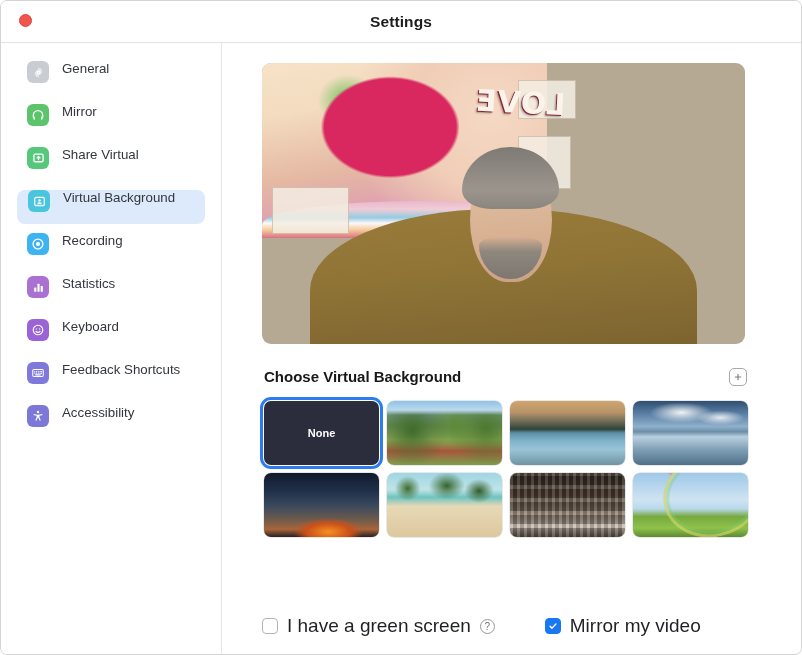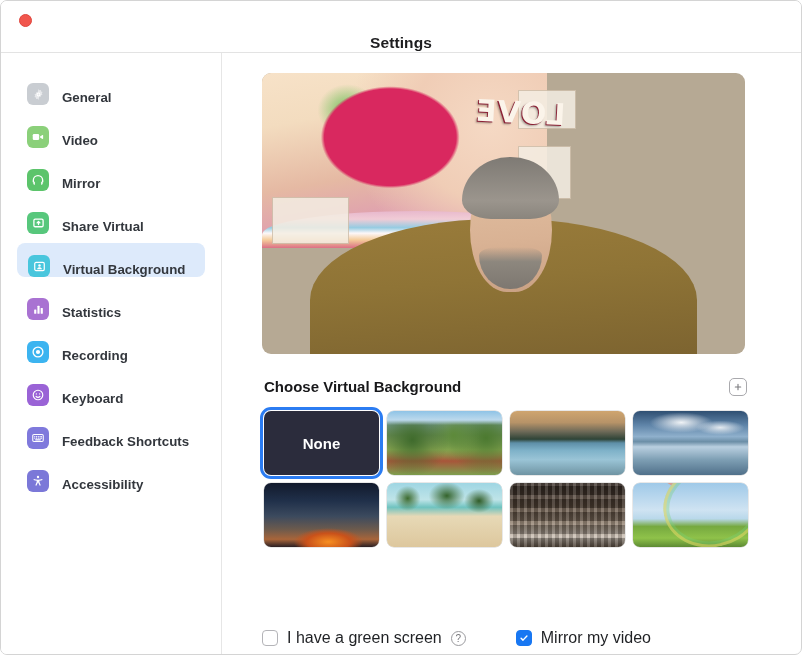"Settings" .titlebar { align-items: flex-end -> center; height: 52px -> 42px }
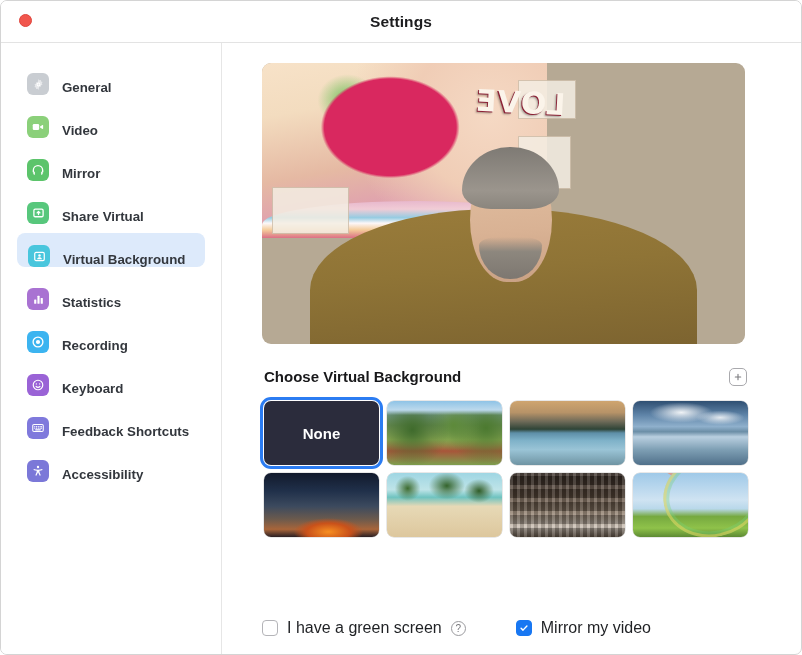"General" .nav-item { align-items: flex-end -> flex-start; font-weight: bold -> none }
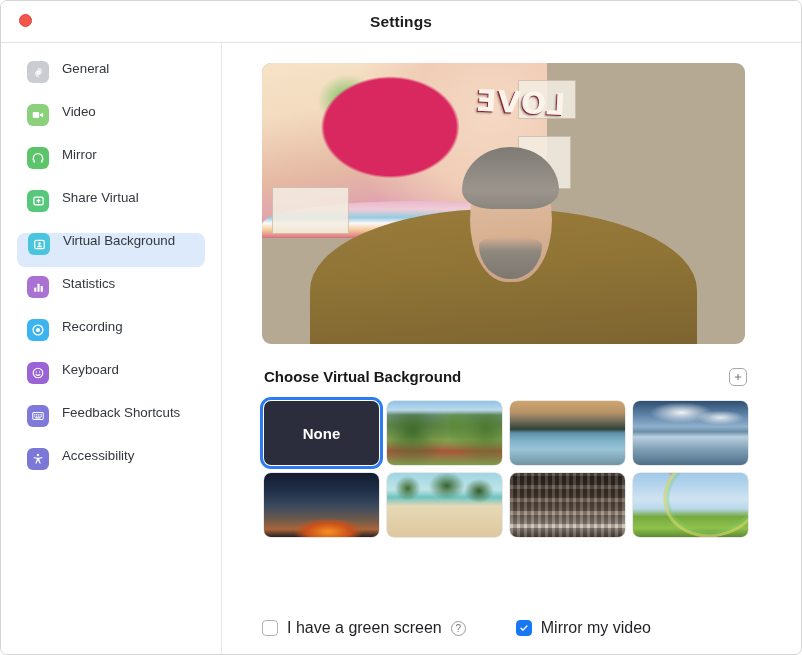"Video" div.nav-item { html: <div> <span> <svg> <rect></rect> <path></path> </svg> </span> <span>Video</span> </div> -> none }
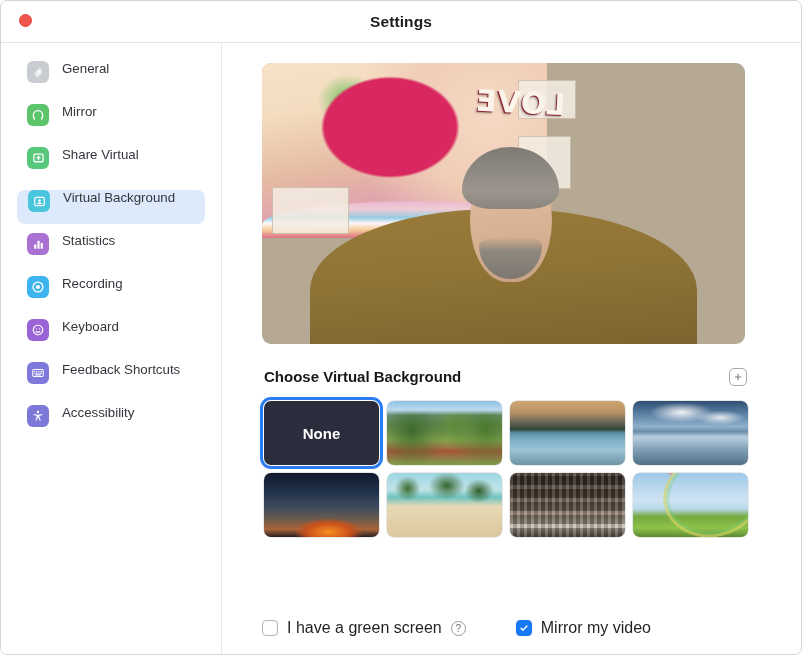"Statistics" div.nav-item { order: before "Recording" -> after "Recording" }
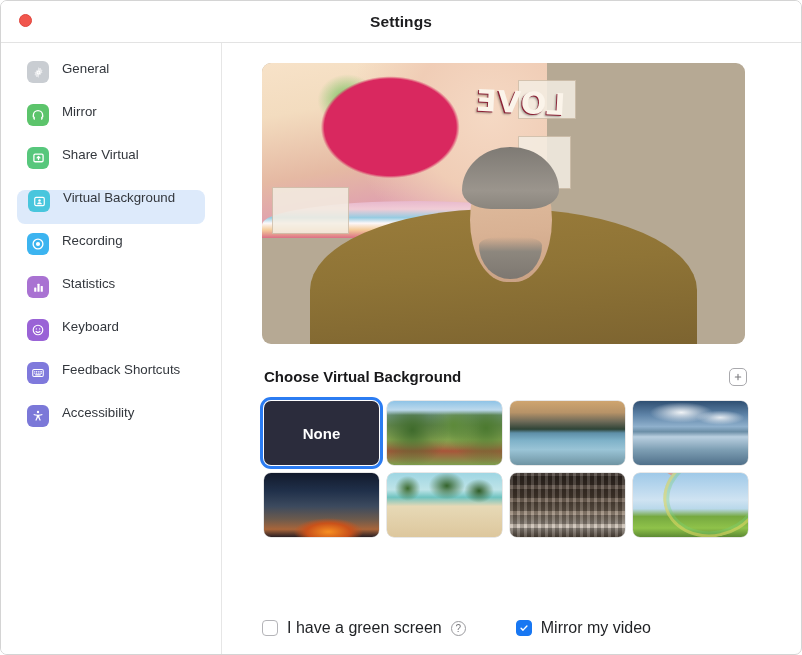"None" .thumb-none span { font-size: 15px -> 11px }
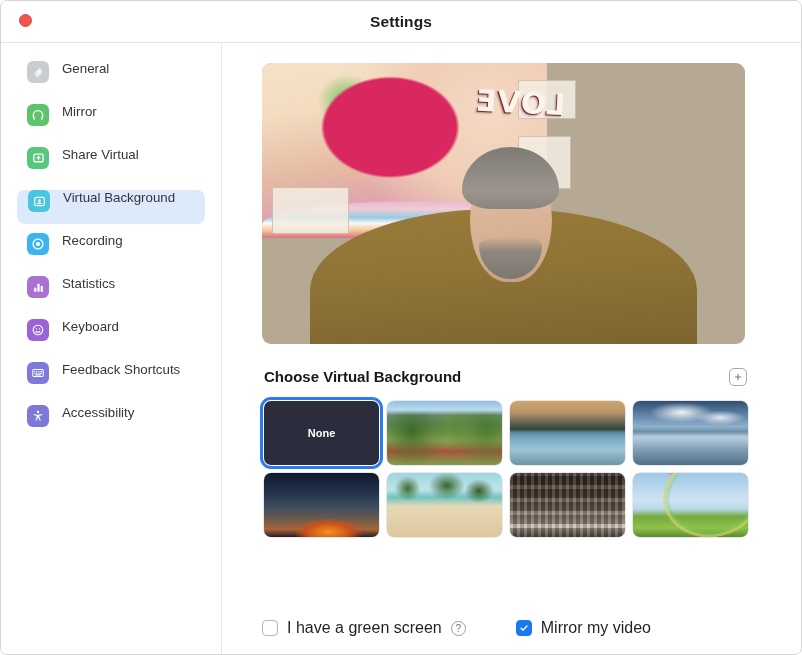"I have a green screen" .opt-label { font-size: 16px -> 19px }
